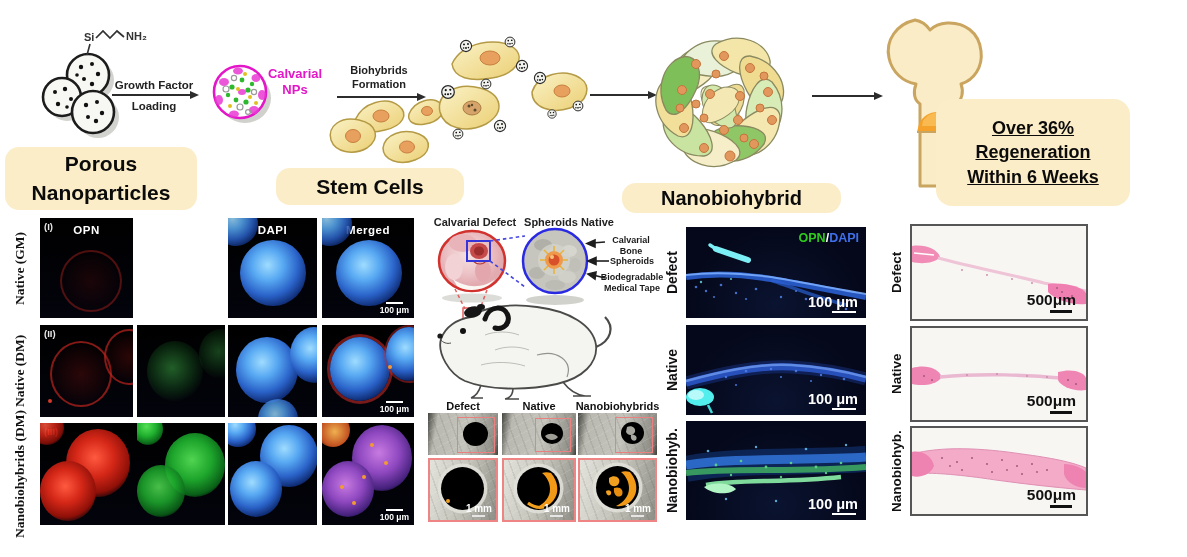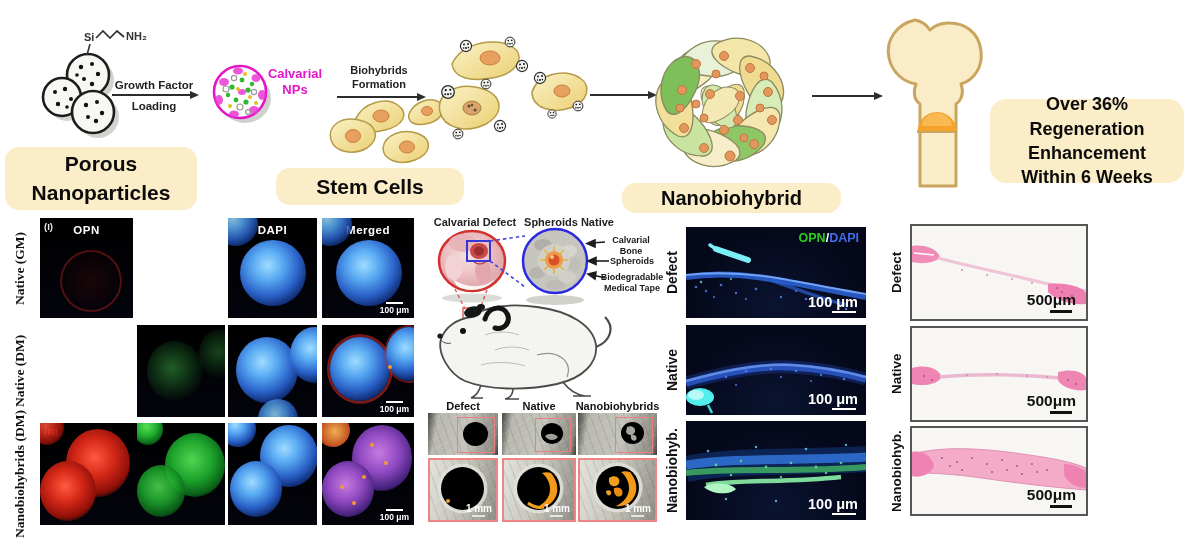"Over 36%" div.tag { height: 84px -> 107px; left: 990px -> 936px; text-decoration: none -> underline }
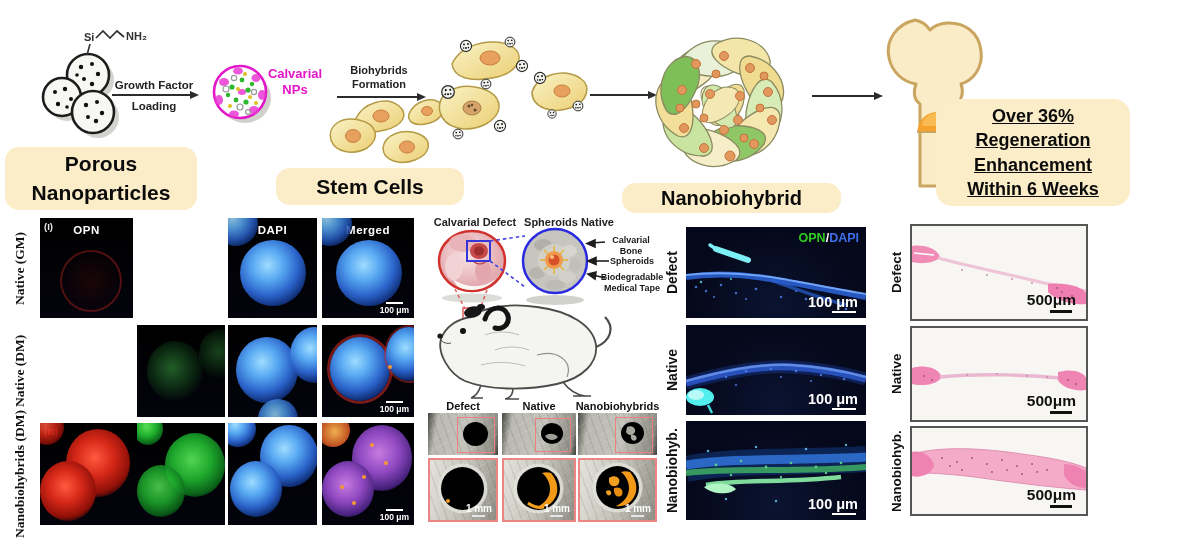"Enhancement" span { html: <span>Enhancement</span> -> none }
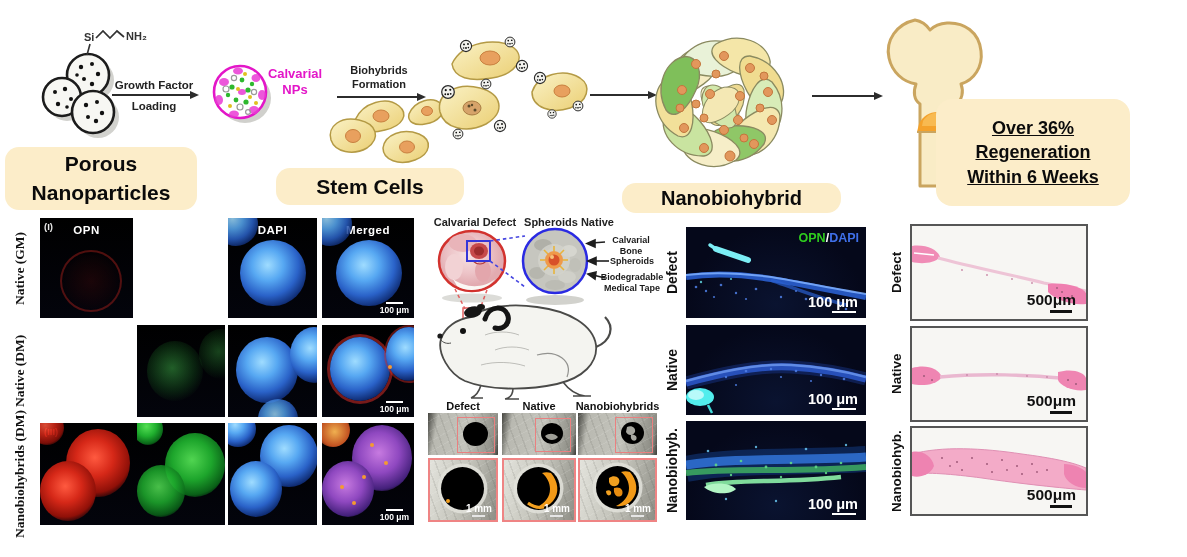"(II)" div.panel { html: none -> <div> <span>(II)</span> <div></div> <div></div> <div></div> </div> }
